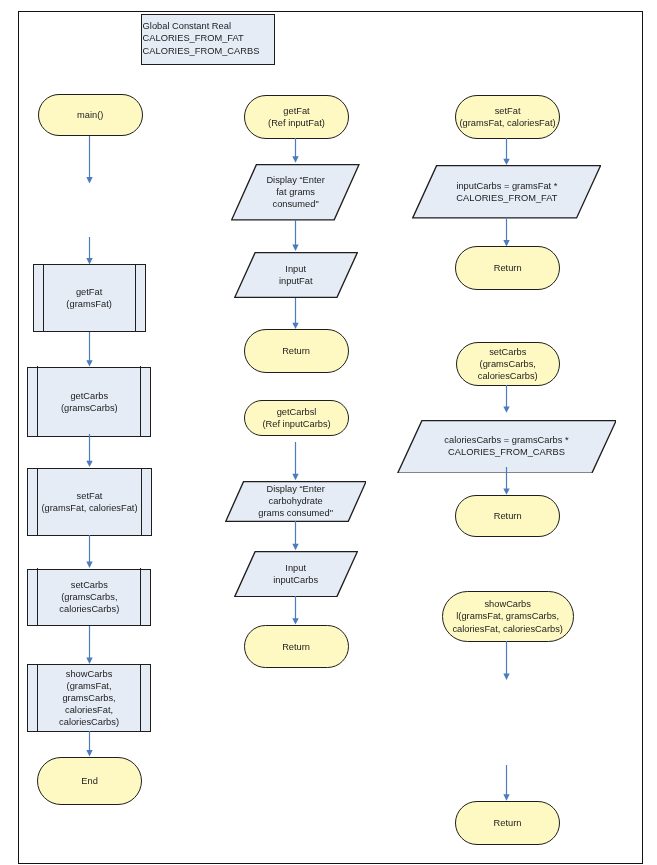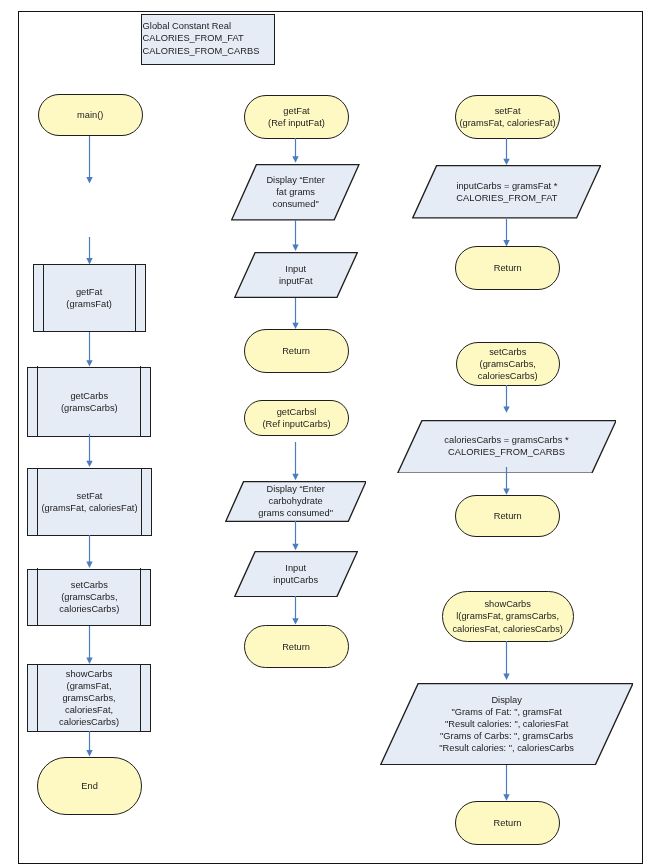"Display" div.para { html: <div> <svg> <path></path> </svg> <span>Display "Grams of Fat: ", gramsFat "Result calories: ", caloriesFat "Grams of Carbs: ", gramsCarbs "Result calories: ", caloriesCarbs</span> </div> -> none }
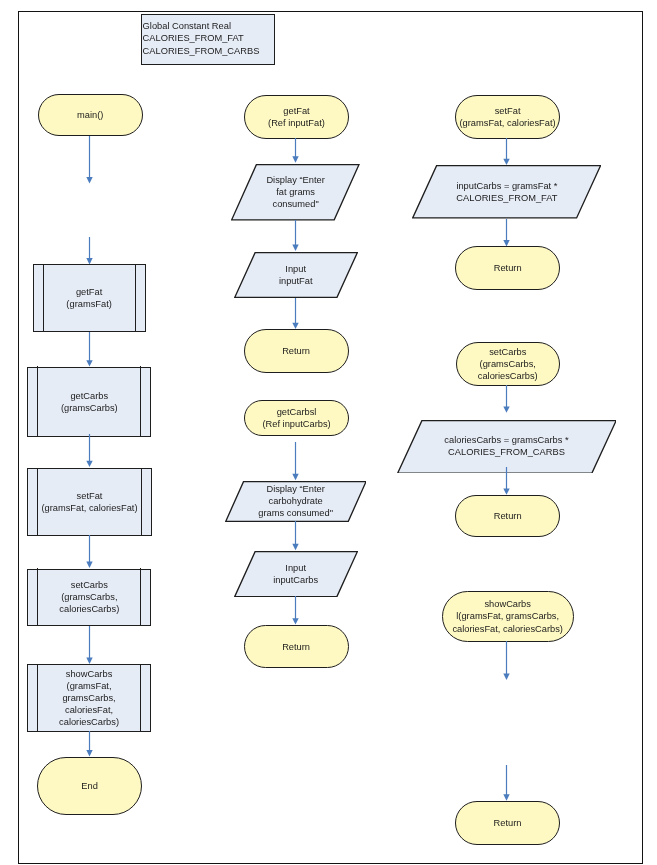"End" div.node { height: 58px -> 48px }
